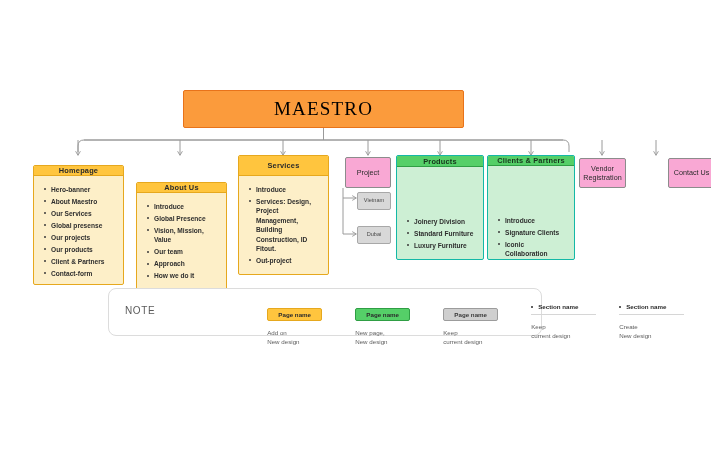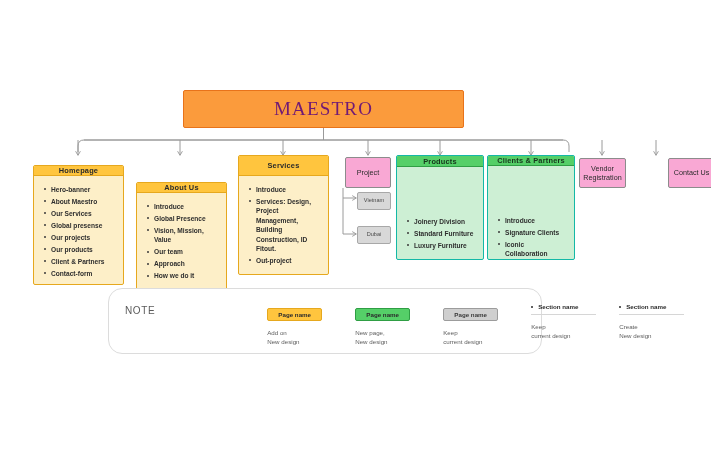"MAESTRO" .root-node .root-title { color: #701a75 -> #000000 }
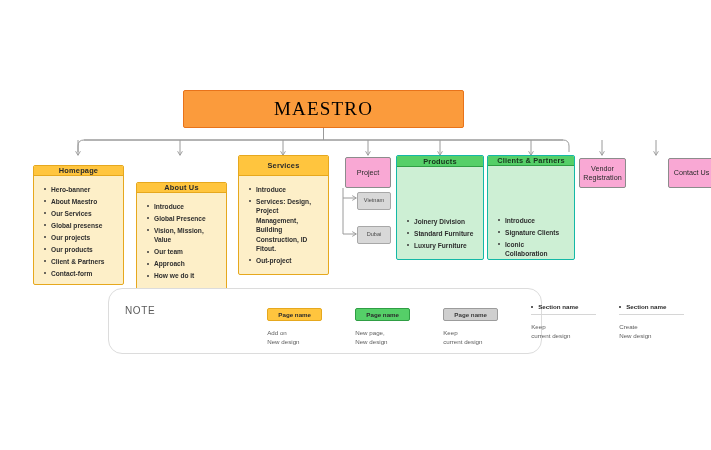"NOTE" .note-panel { border-radius: 14px -> 8px; height: 66px -> 48px }
